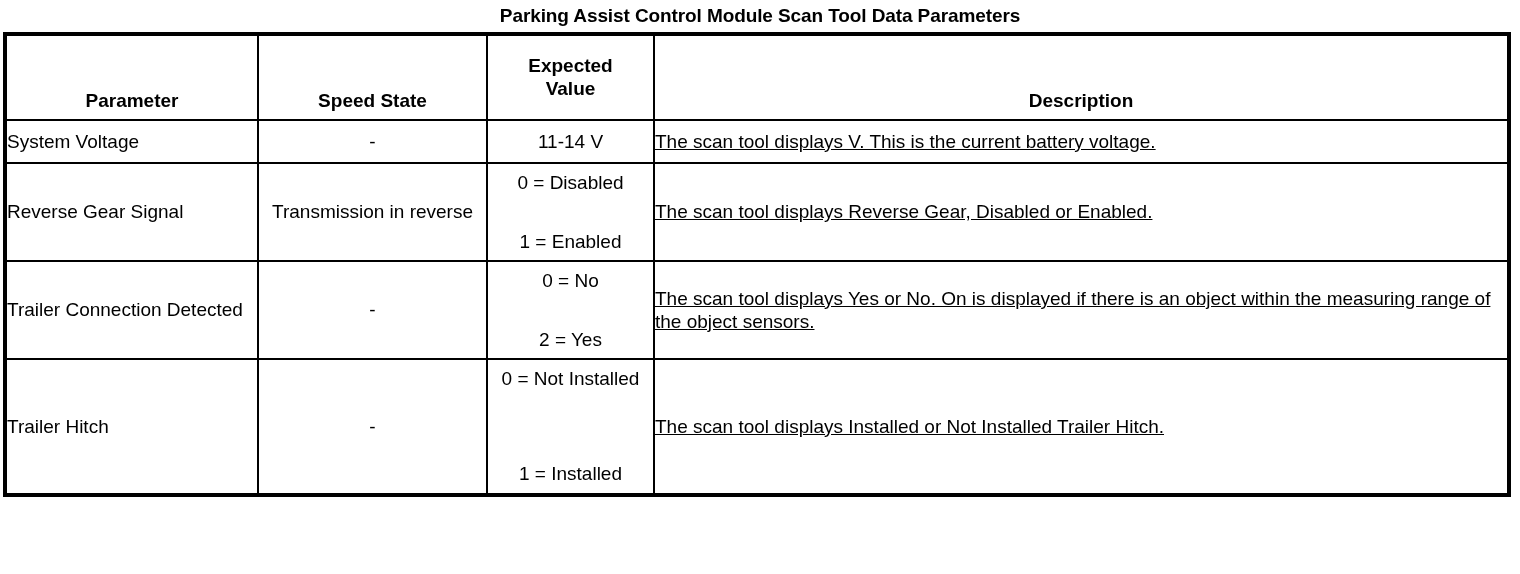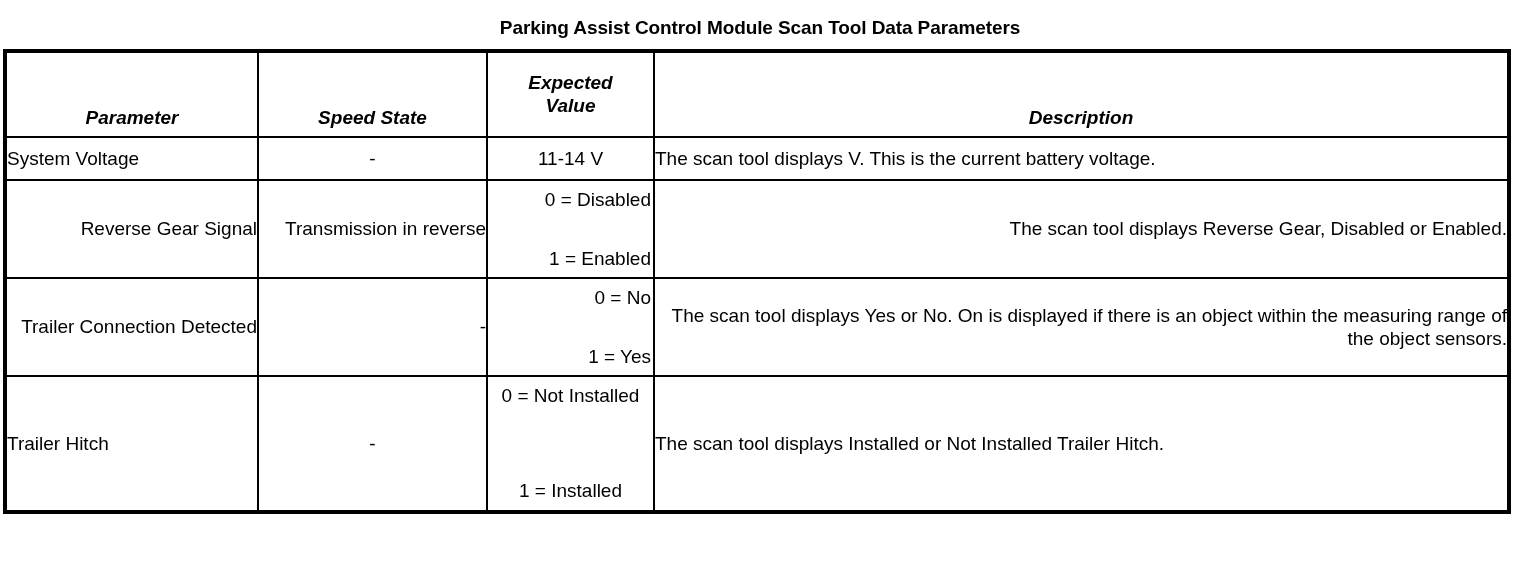"Parking Assist Control Module Scan" .doc-title { margin: 12px -> 0 }
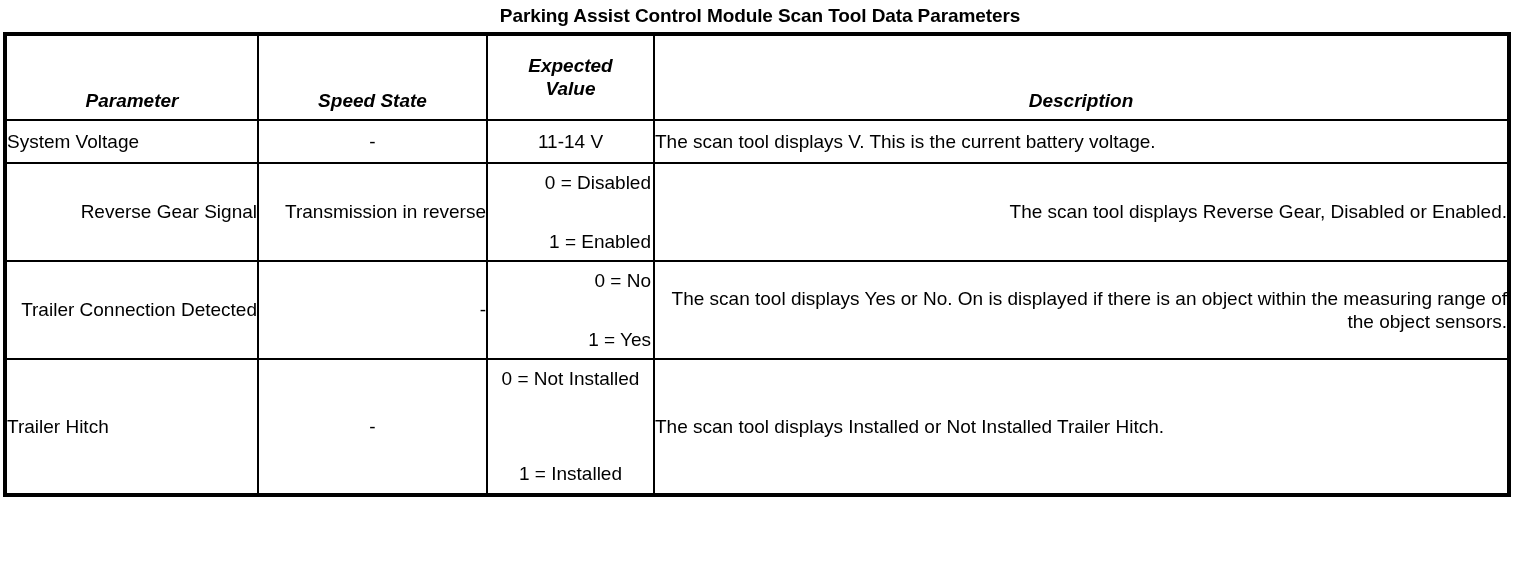"Expected" tr.head-row td { font-style: italic -> none }
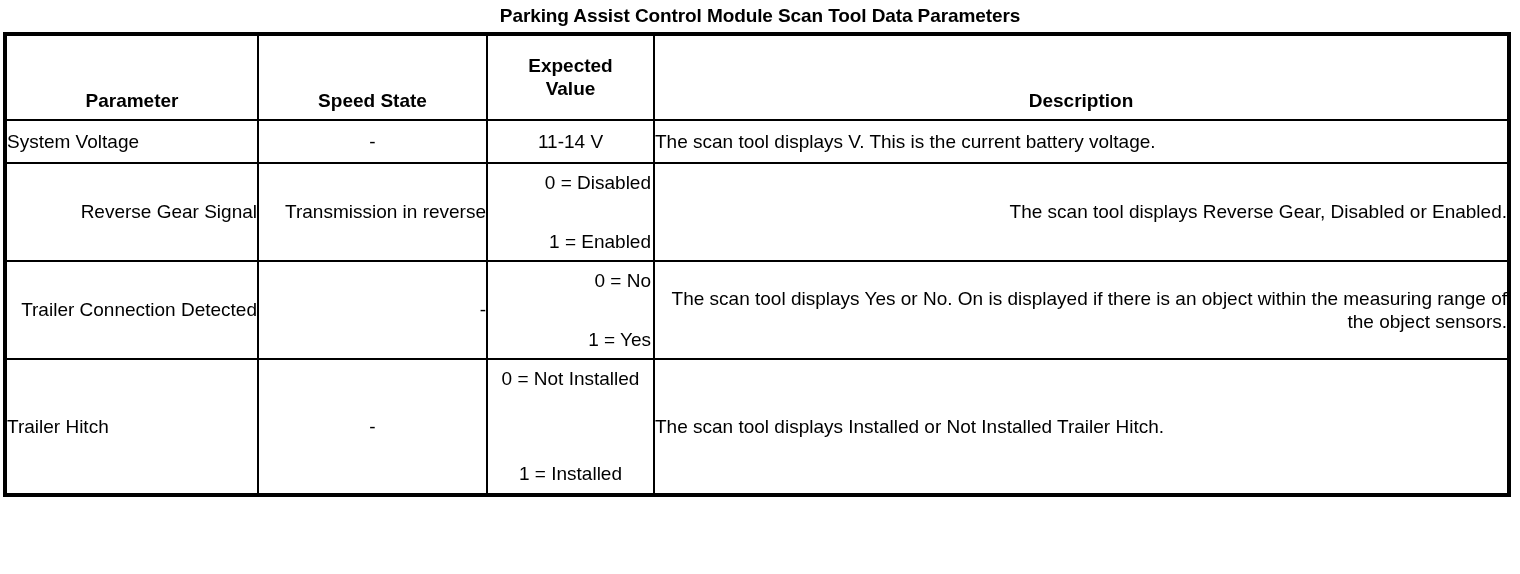"The scan tool displays V." td.desc-cell { text-decoration: none -> underline }
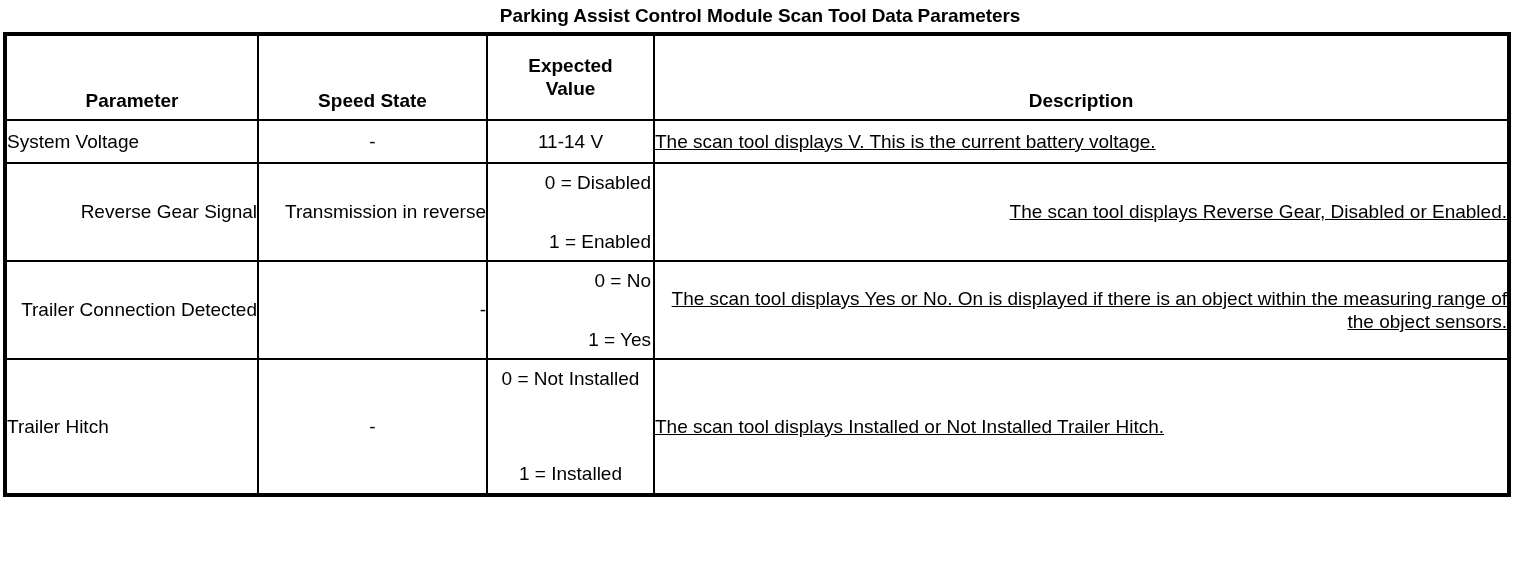"0 = Disabled" tr.r-tall td { text-align: right -> none }
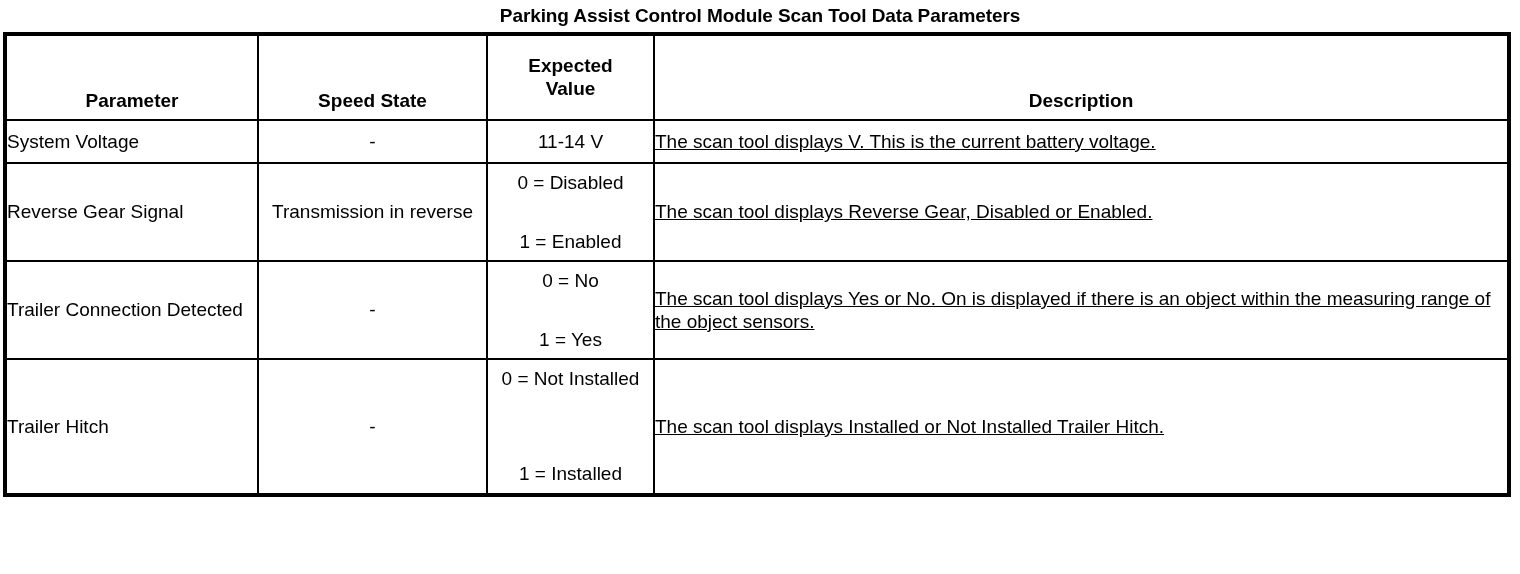"1 = Yes" span.vbot { text: 1 -> 2 }
